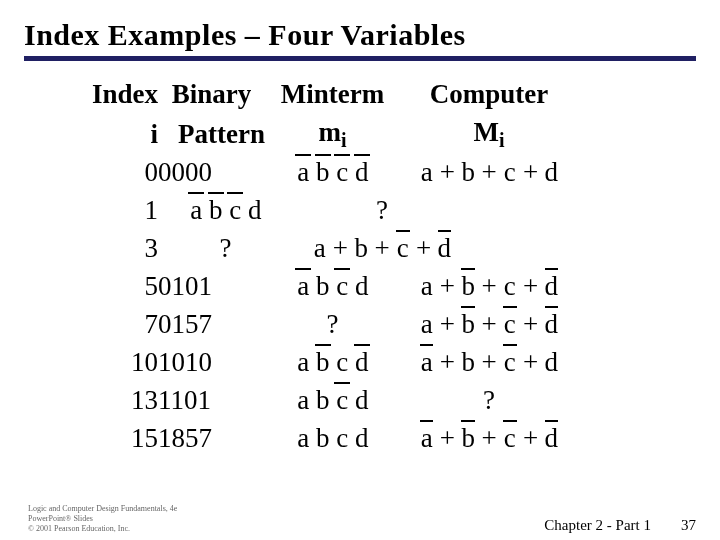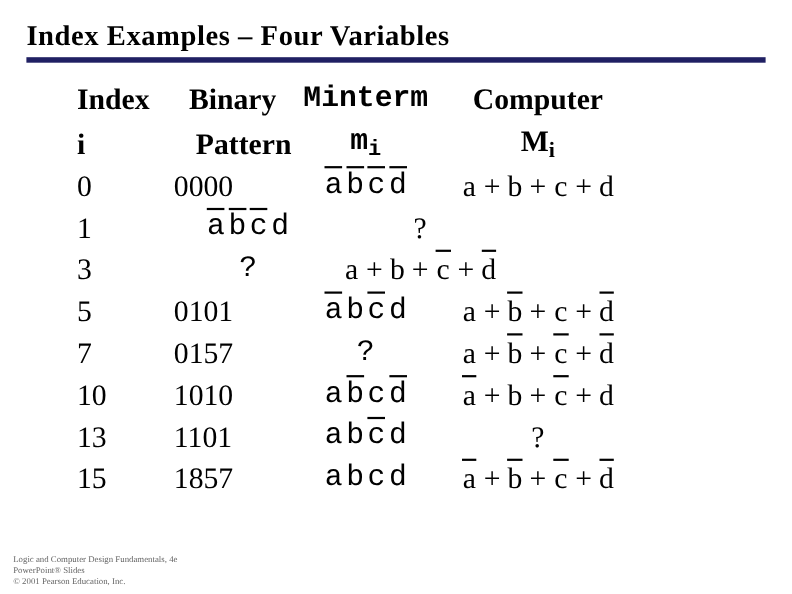"Index Examples – Four Variables" .title { font-size: 26px -> 30px }
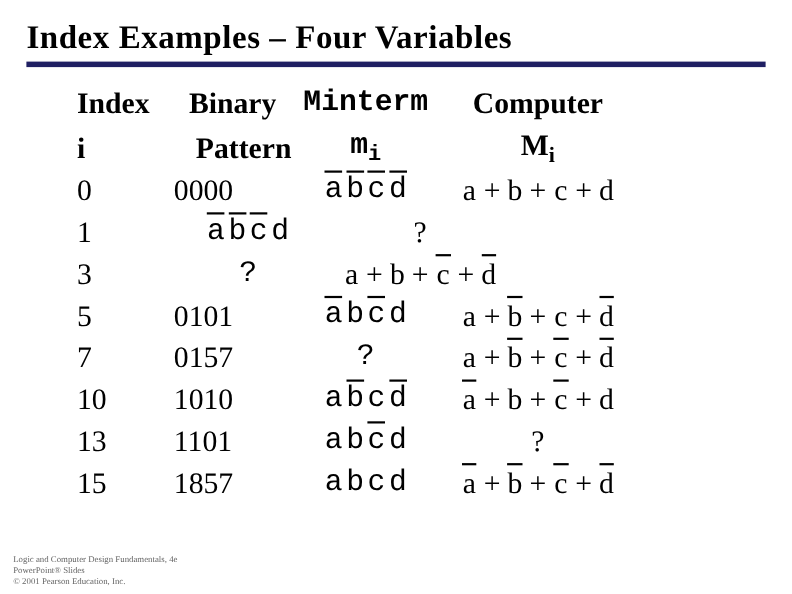"Index" .col-i { text-align: left -> right }
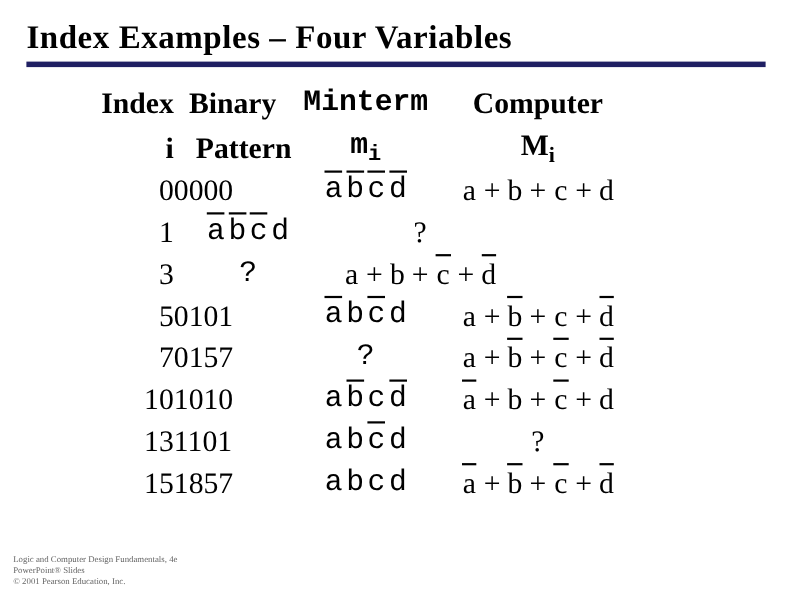"Minterm" .col-min { font-family: Liberation Mono, monospace -> none }
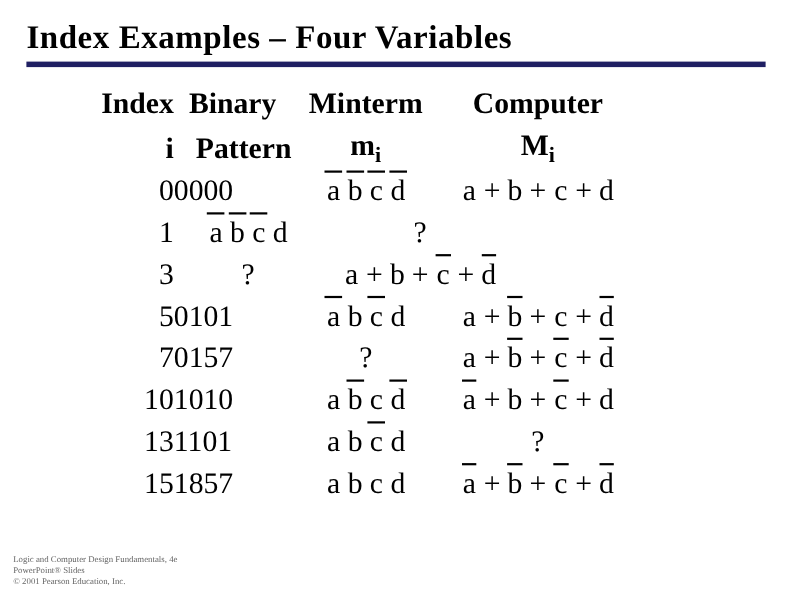"Logic and Computer Design Fundamentals," .credits { left: 12px -> 28px }
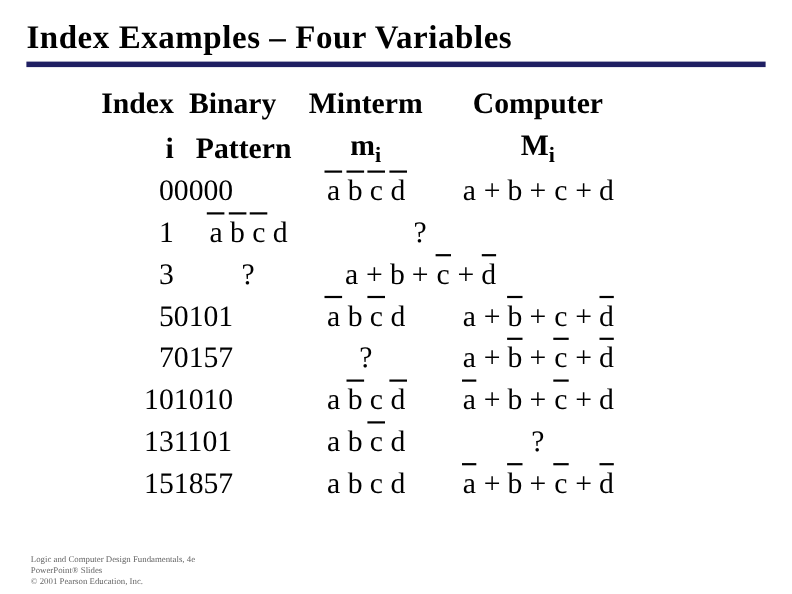"Chapter 2 - Part 1" div.footer { html: none -> <div> <span>Chapter 2 - Part 1</span> <span>37</span> </div> }
